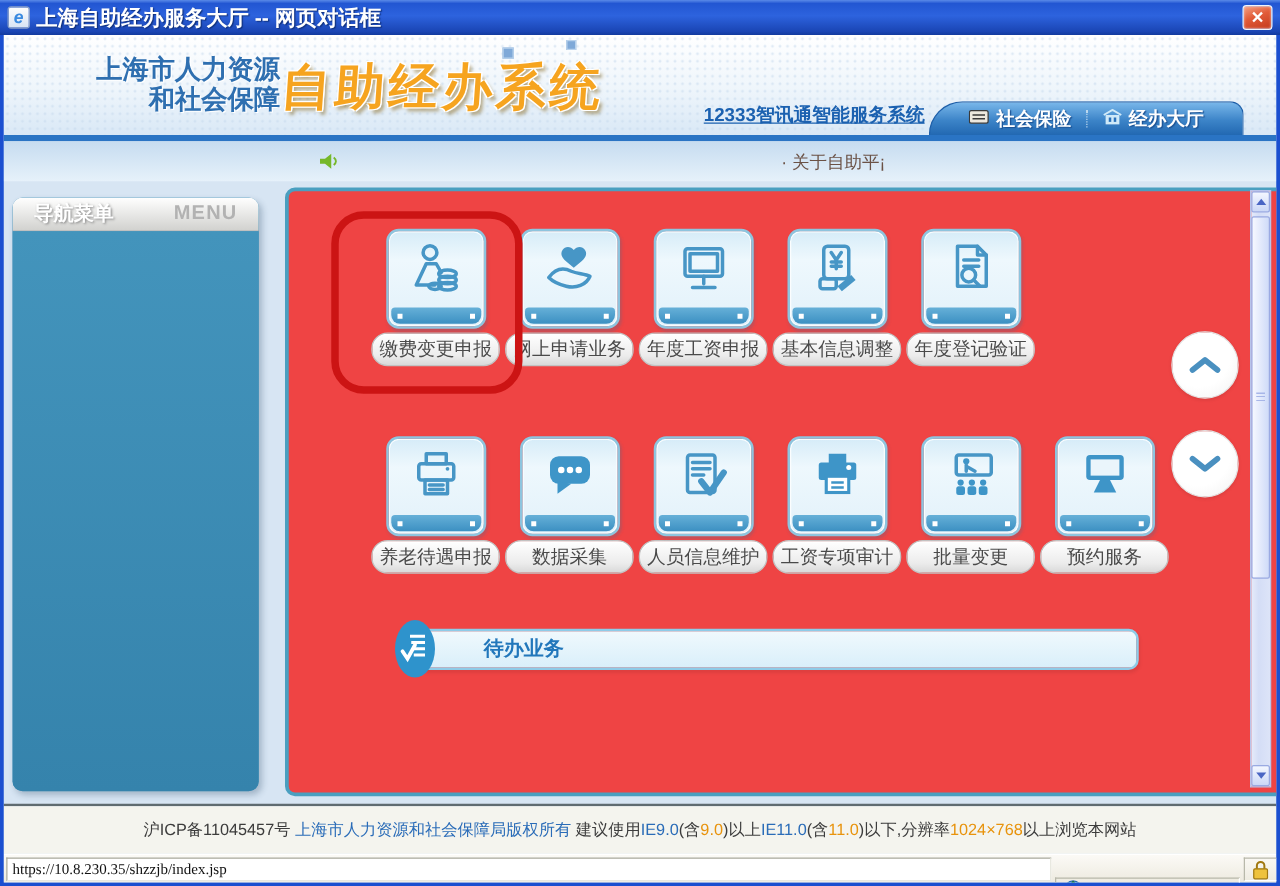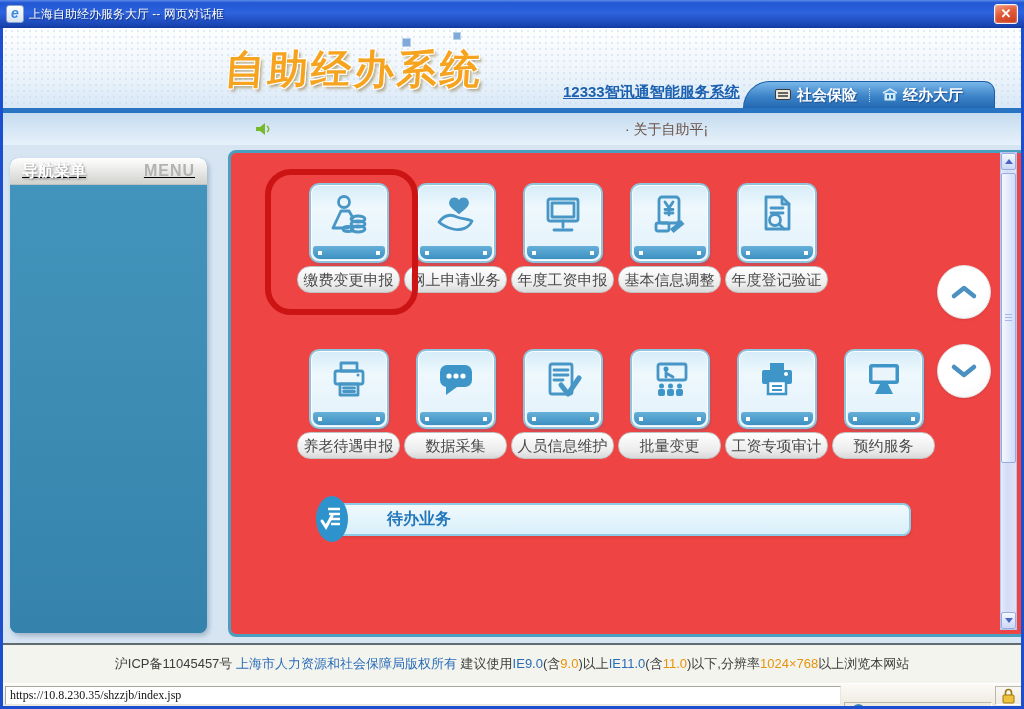"上海自助经办服务大厅 -- 网页对话框" .win-title { font-size: 12px -> 17px; font-weight: normal -> bold }
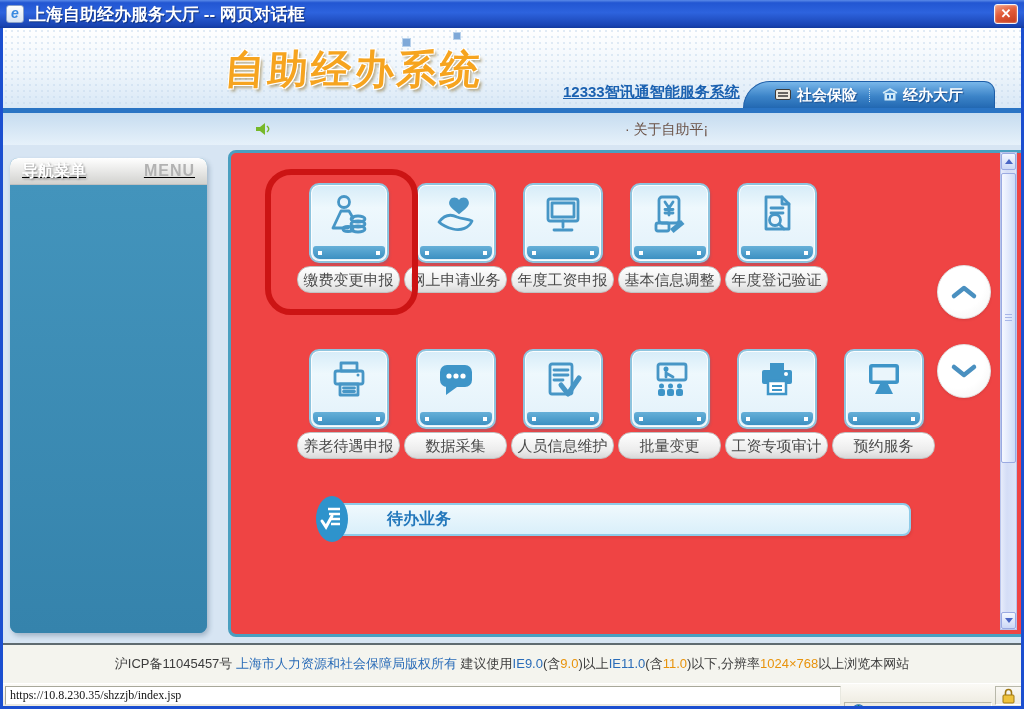"上海市人力资源" div.logo-cn { html: none -> <div> <span>上海市人力资源</span> <span>和社会保障</span> </div> }
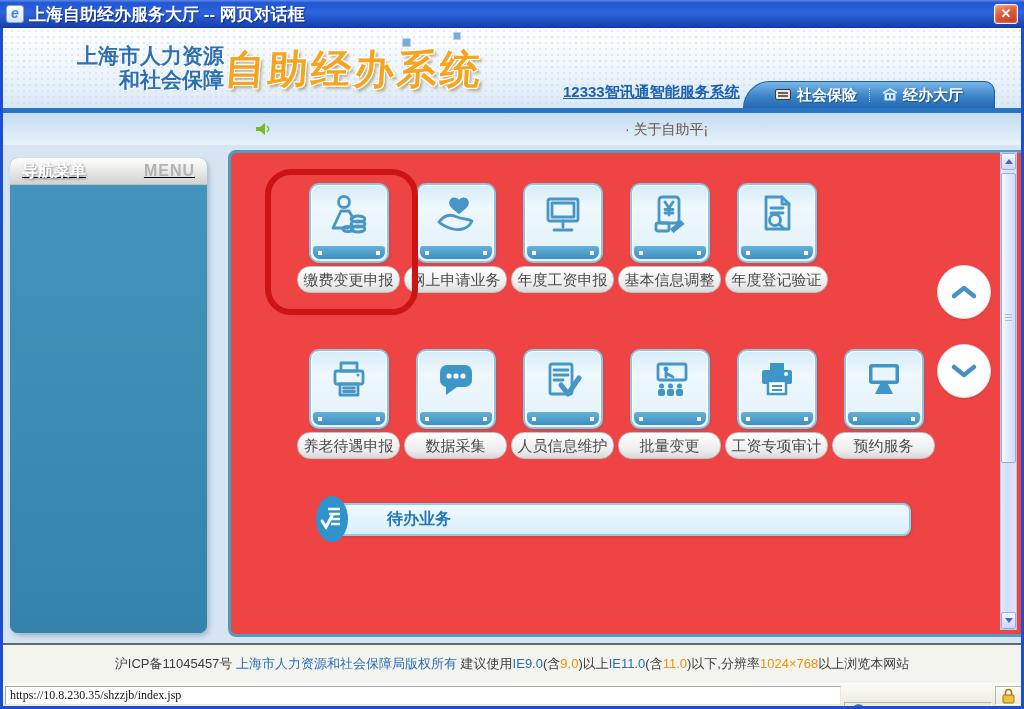"导航菜单" .sidebar-head { justify-content: space-between -> center; text-decoration: underline -> none }
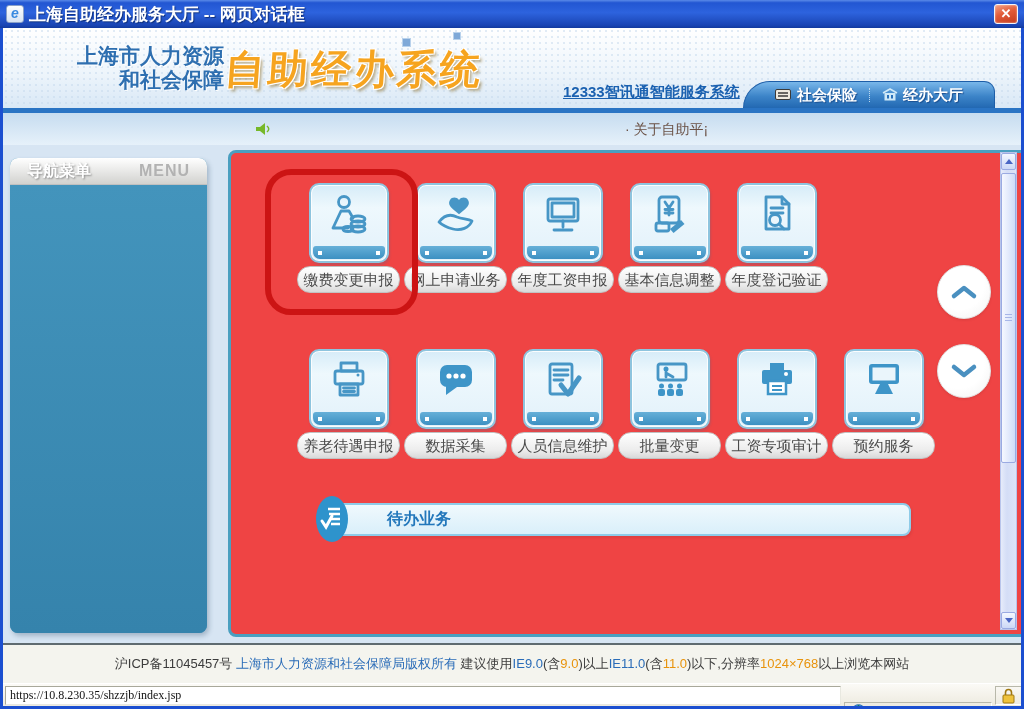"批量变更" div.cell { order: before "工资专项审计" -> after "工资专项审计" }
